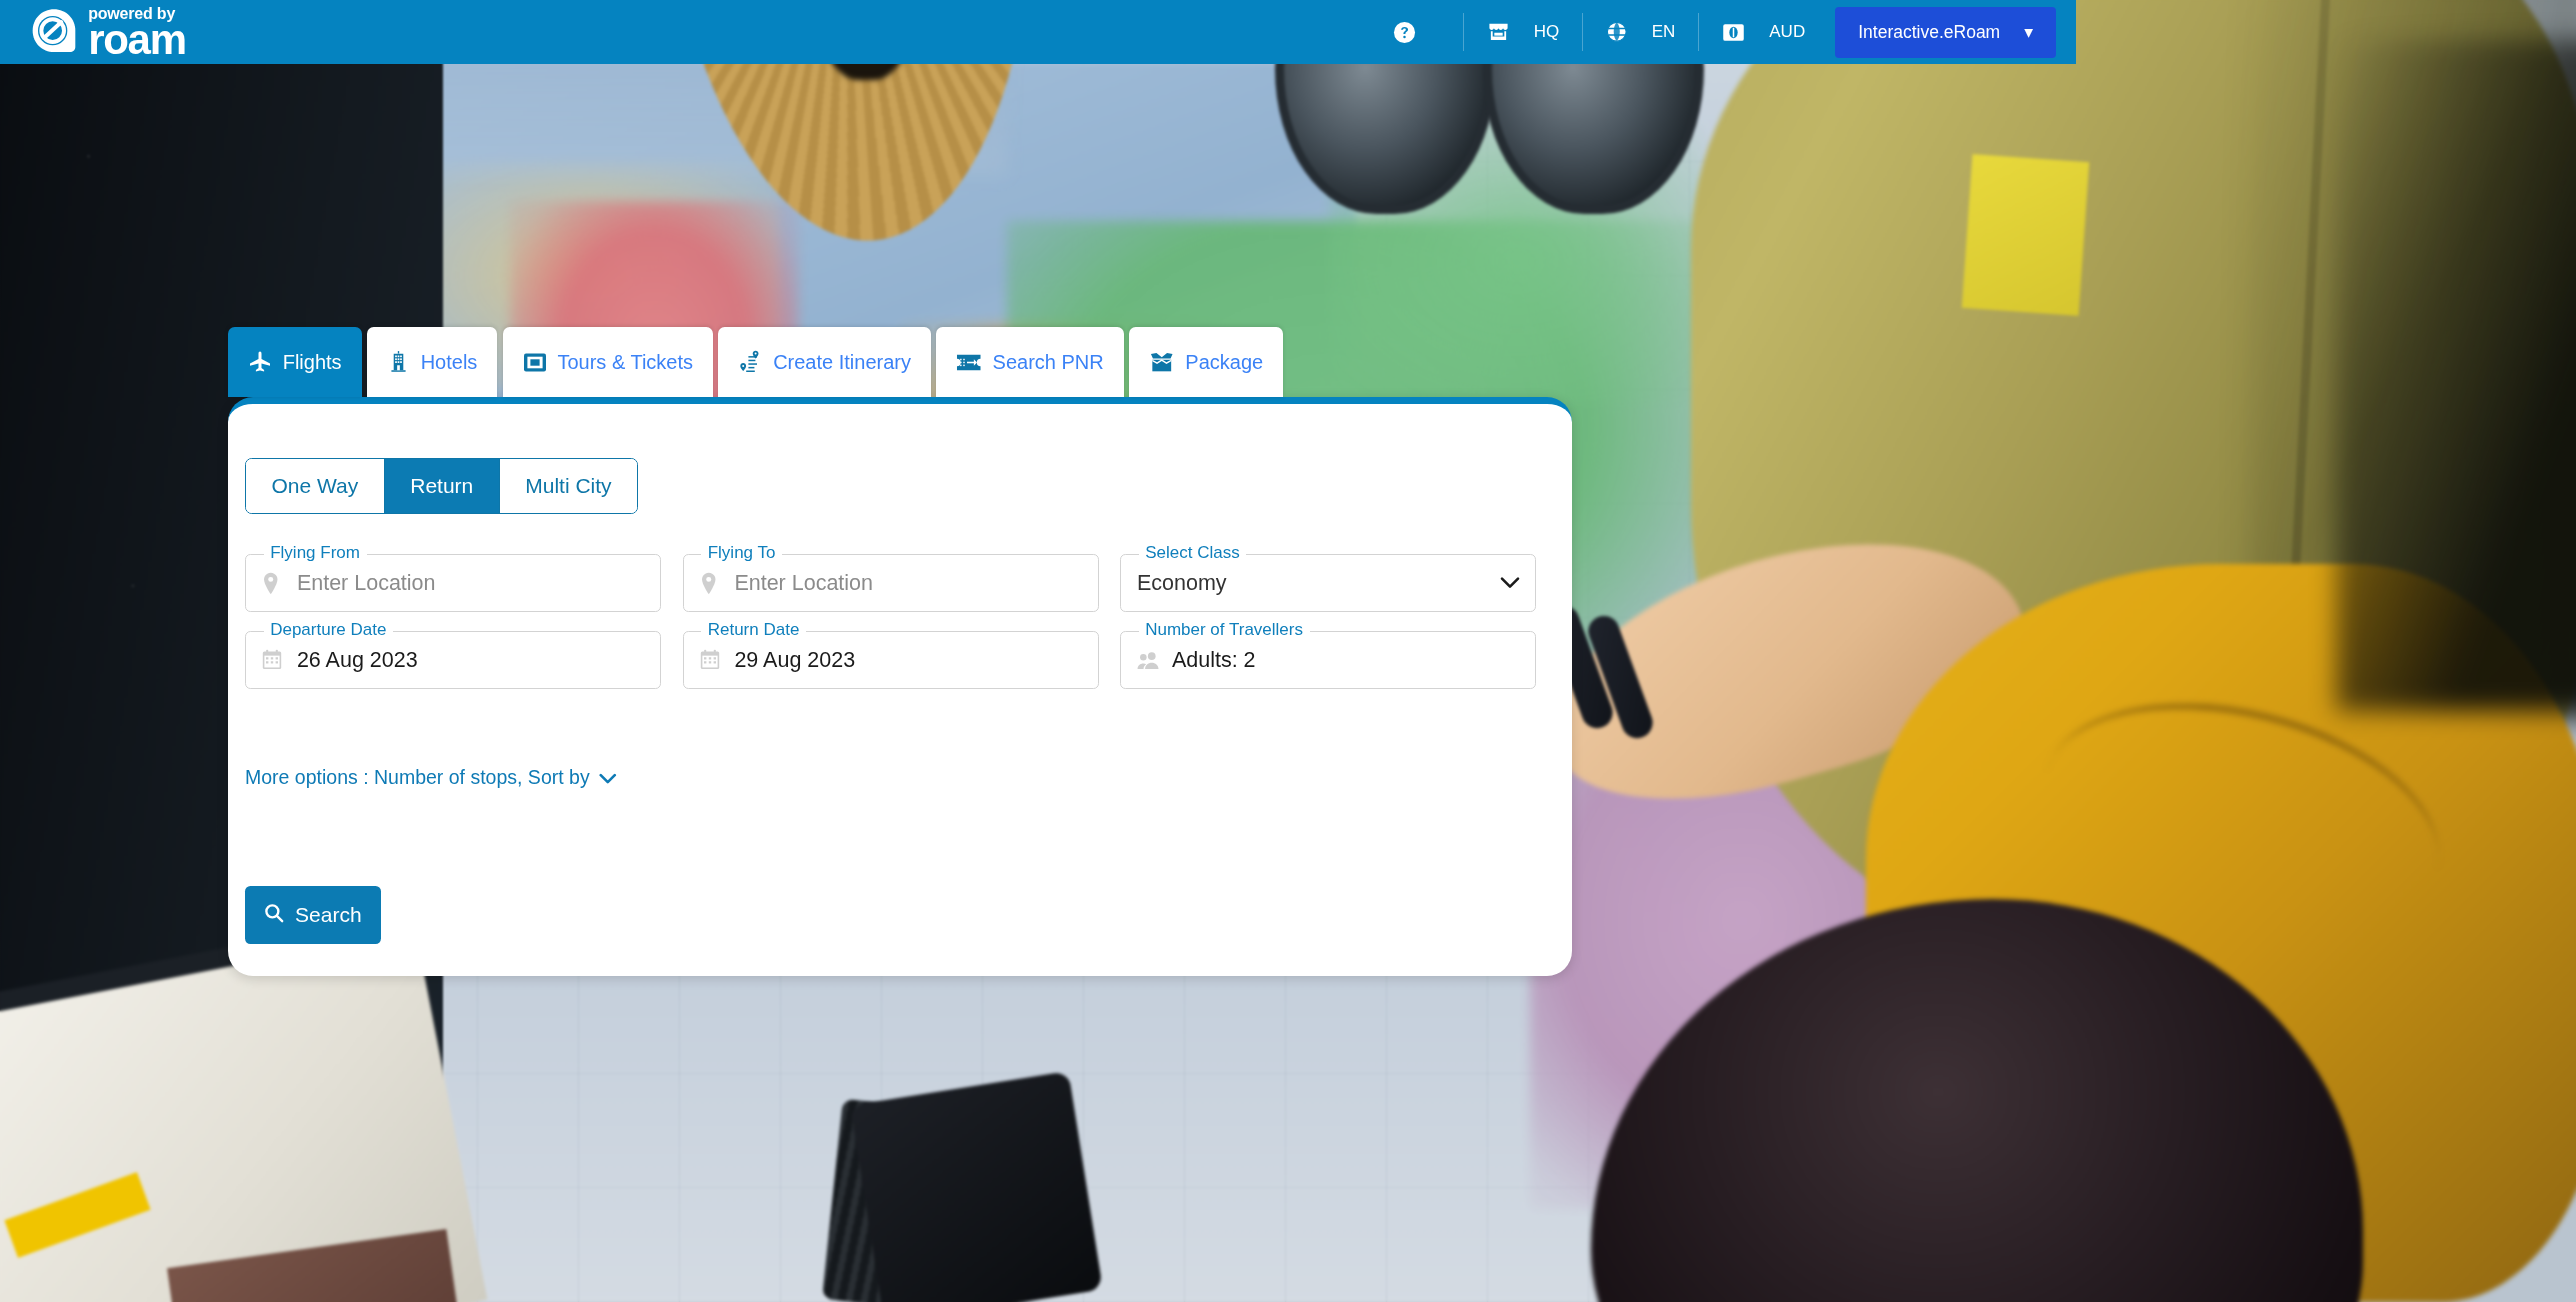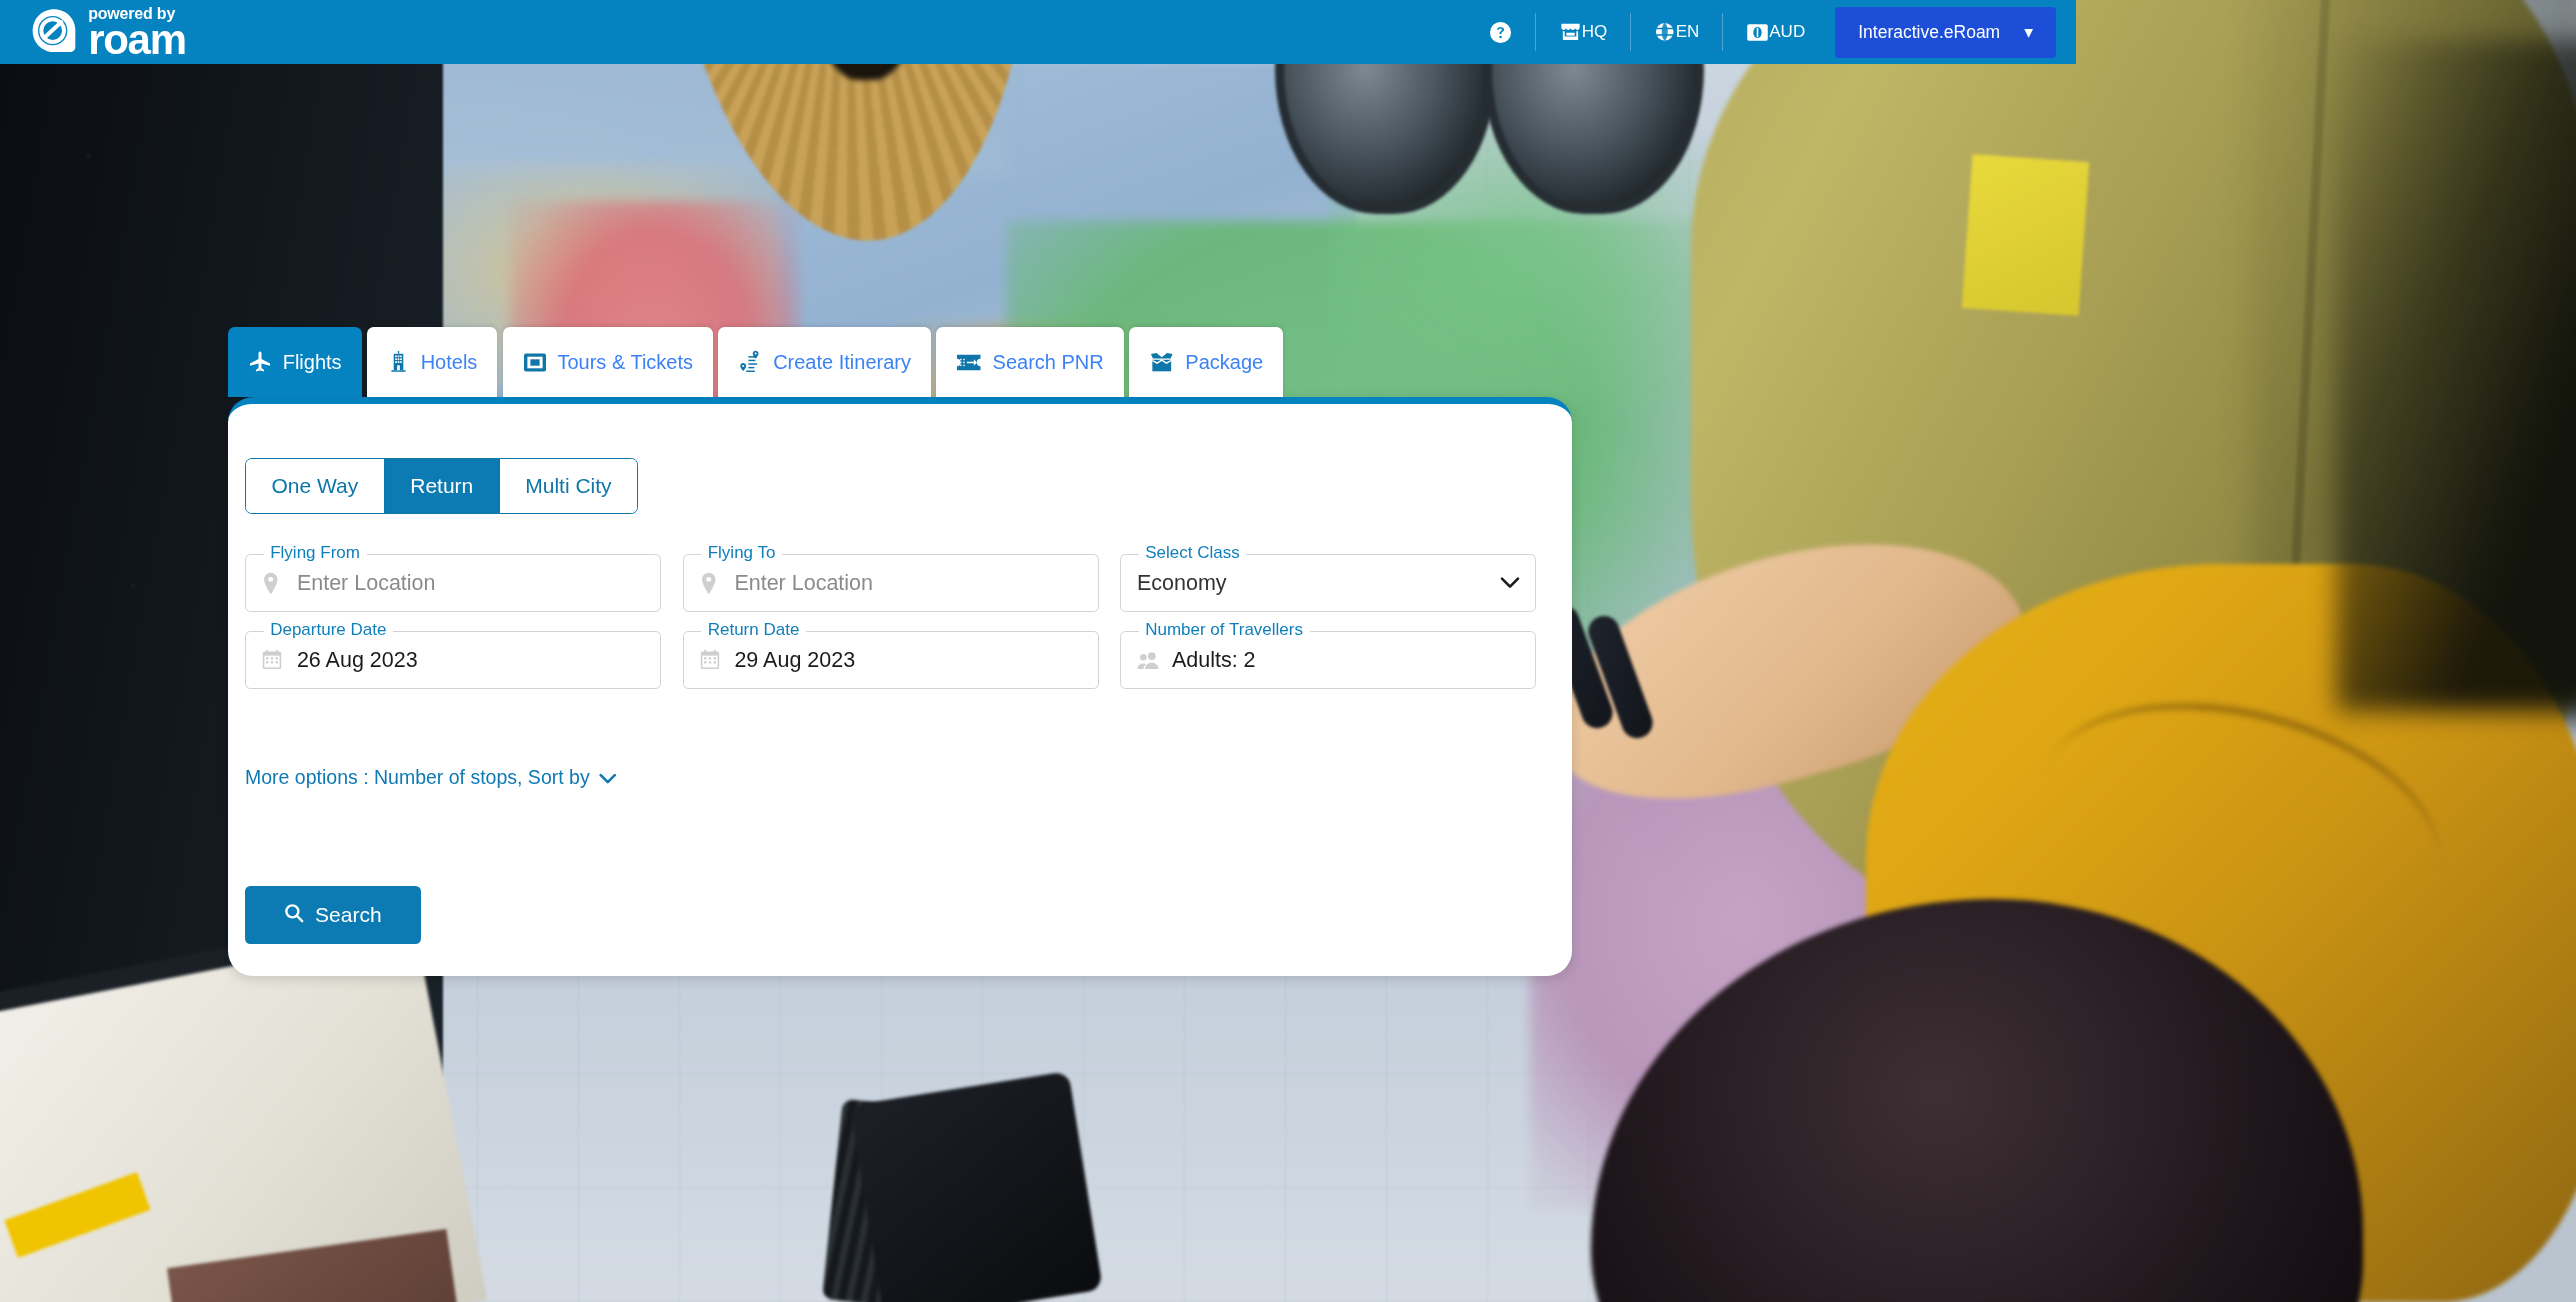"HQ" .nav-item { gap: 0 -> 24px }
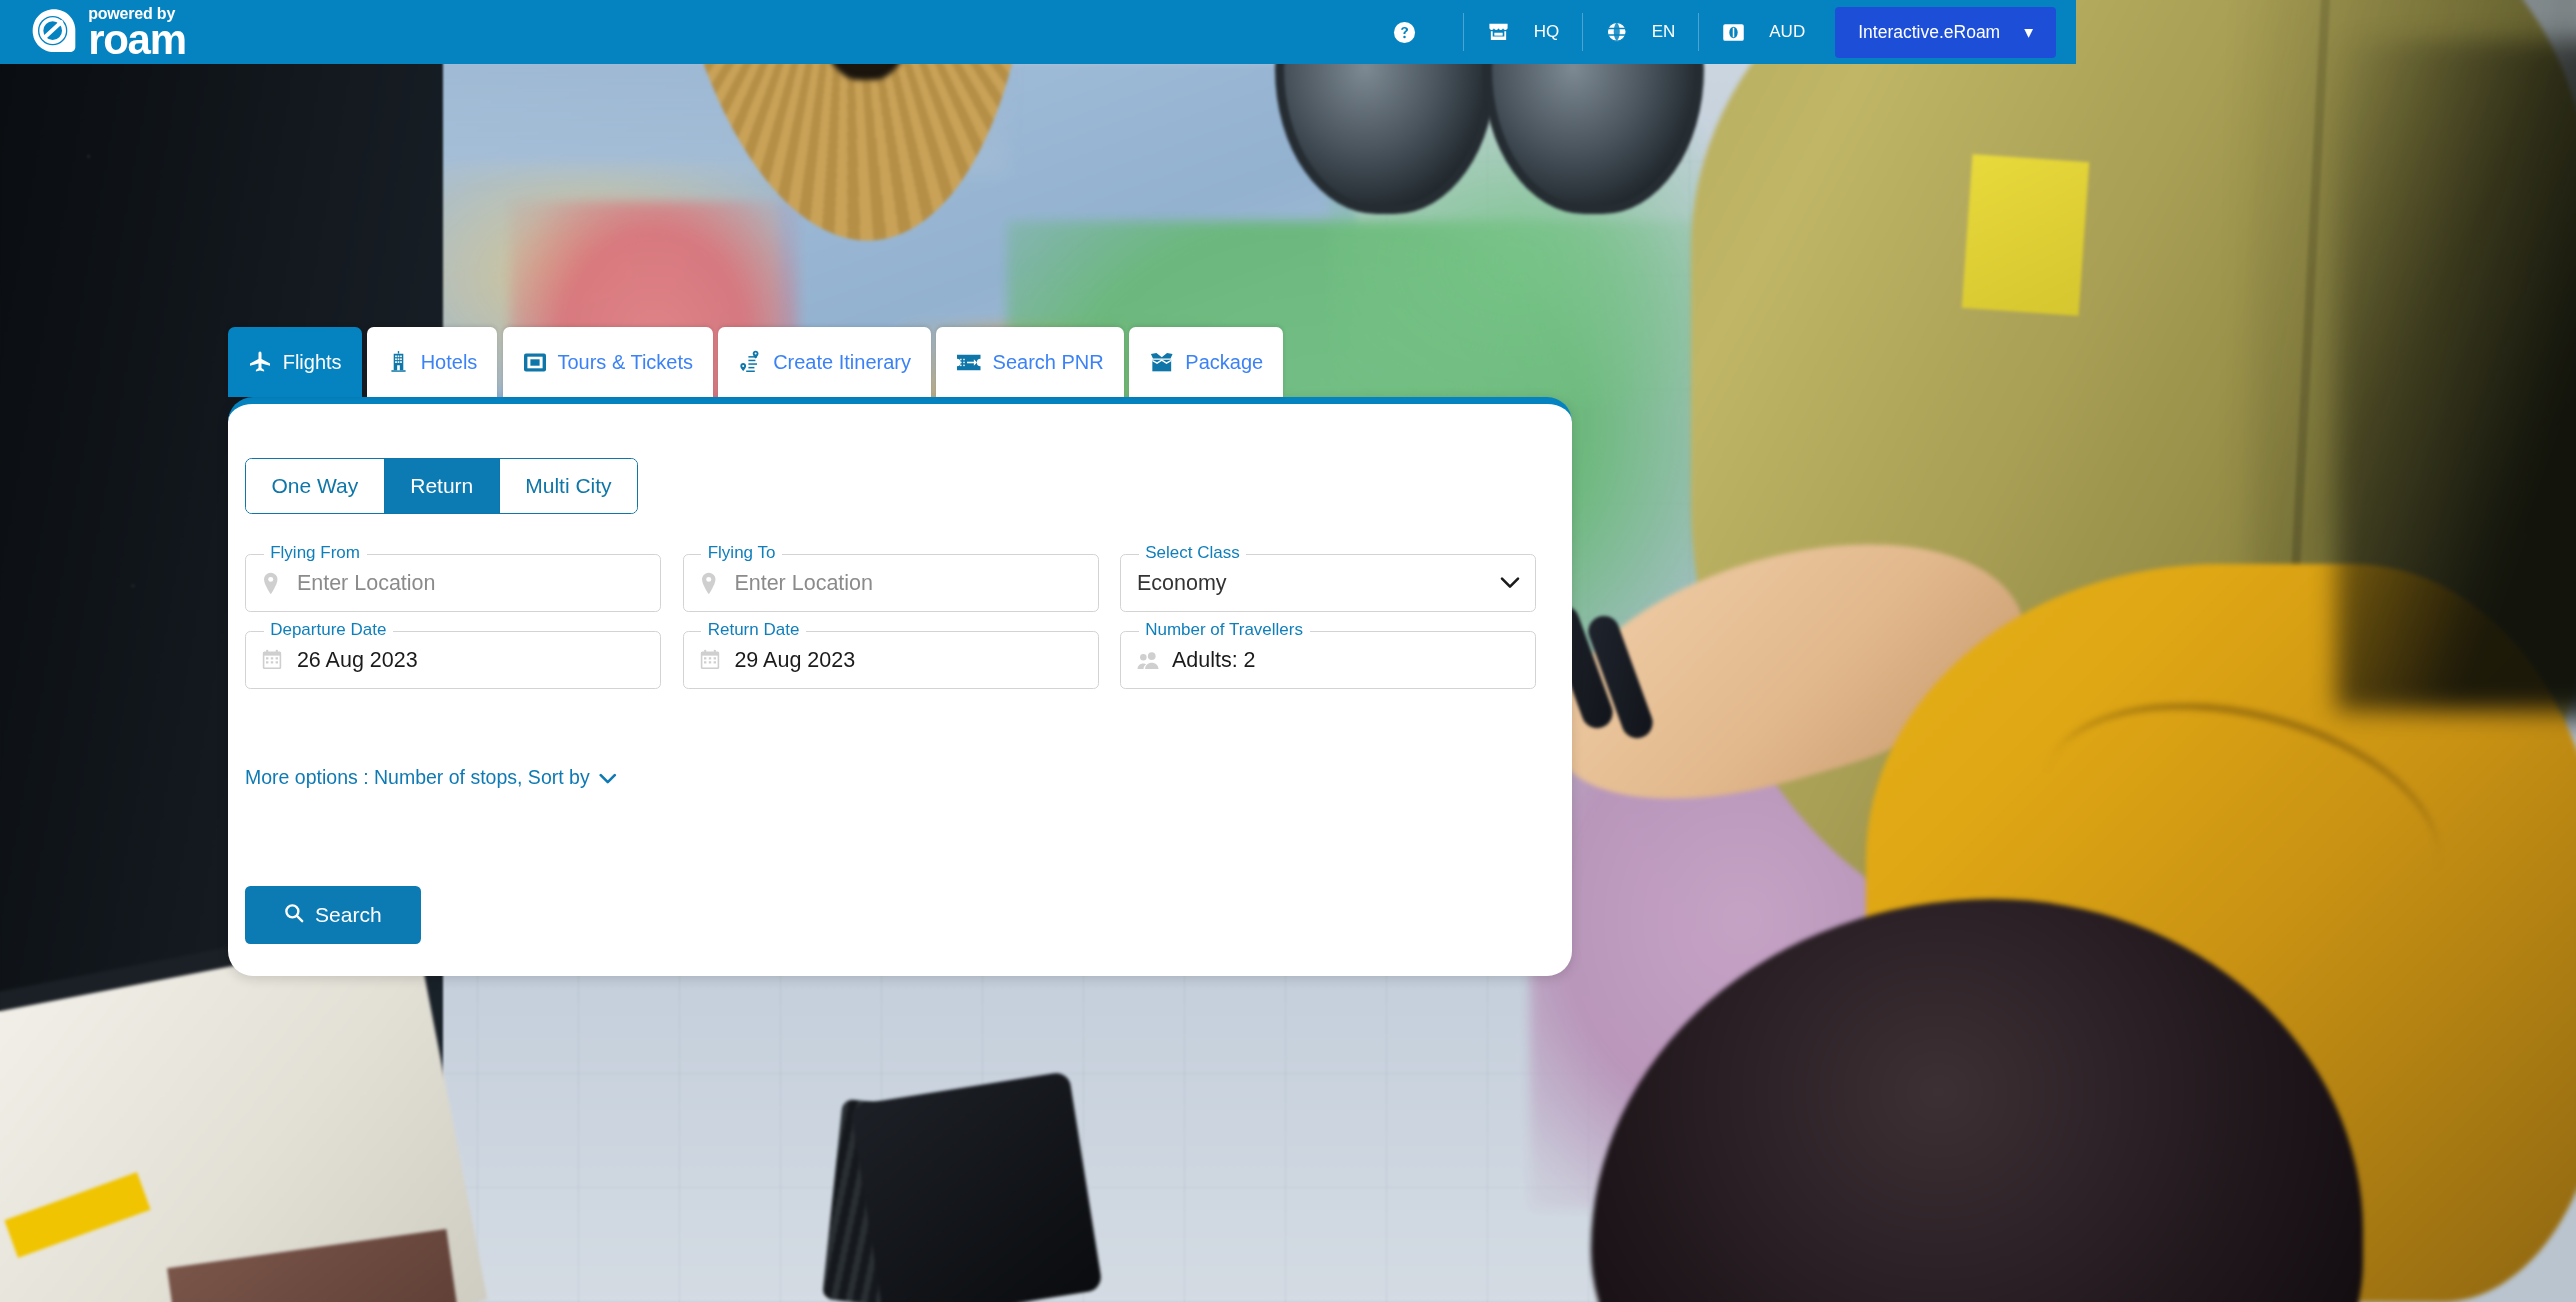"Search" .search-btn { width: 176px -> 136px }
